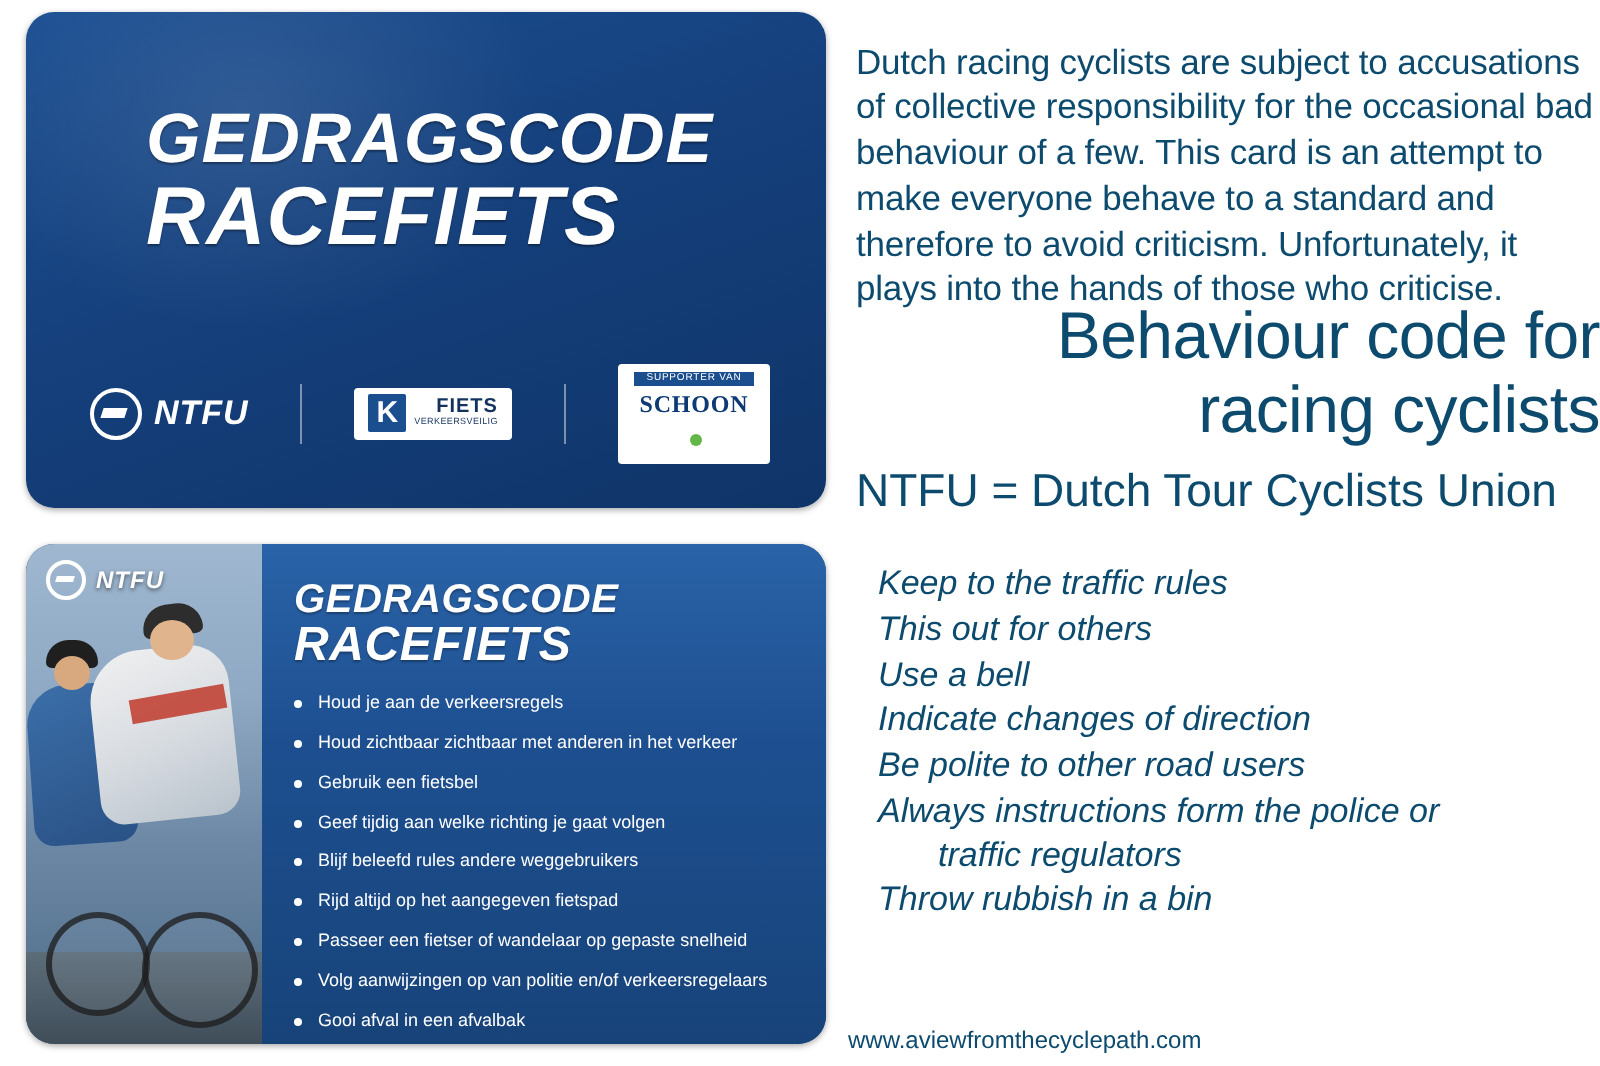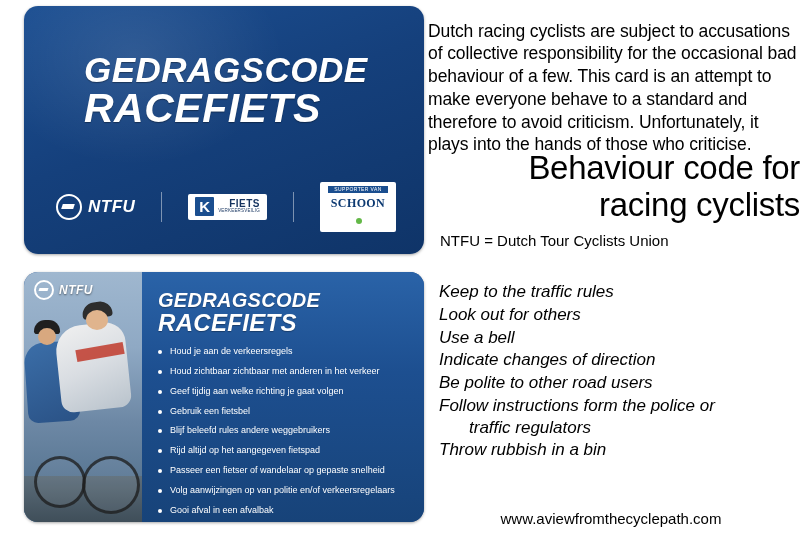"Dutch racing cyclists are subject" .text-column { color: #000000 -> #0c4a6e }
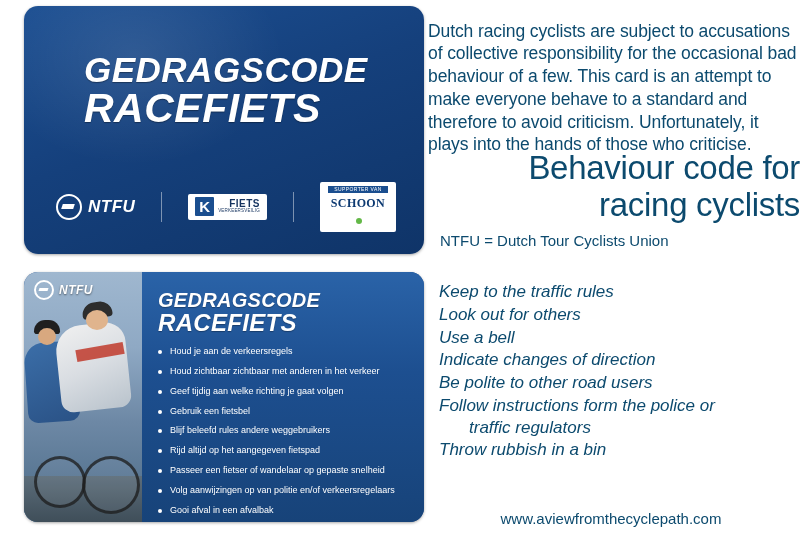"GEDRAGSCODE" .card { left: 24px -> 13px }
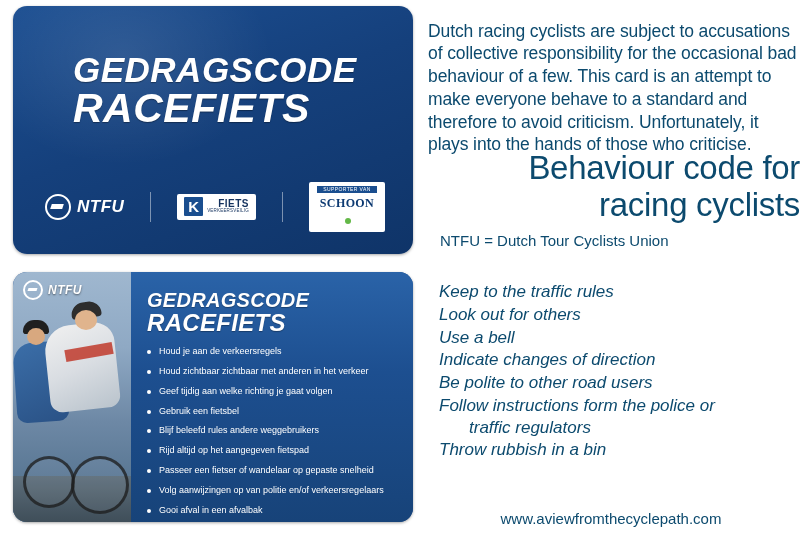"NTFU = Dutch Tour Cyclists" .ntfu-expansion { font-size: 15px -> 23px; left: 16px -> 4px }
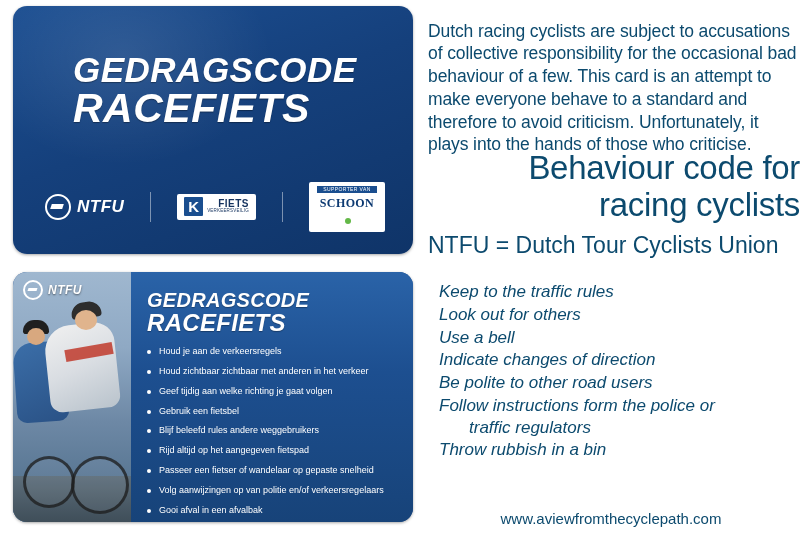"Look out for others" span { text: Look -> This }
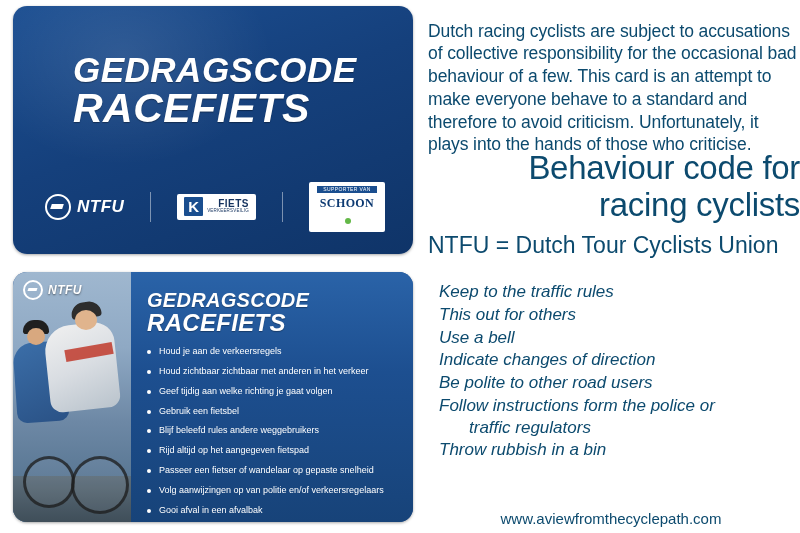"Geef tijdig aan welke richting" li { order: before "Gebruik een fietsbel" -> after "Gebruik een fietsbel" }
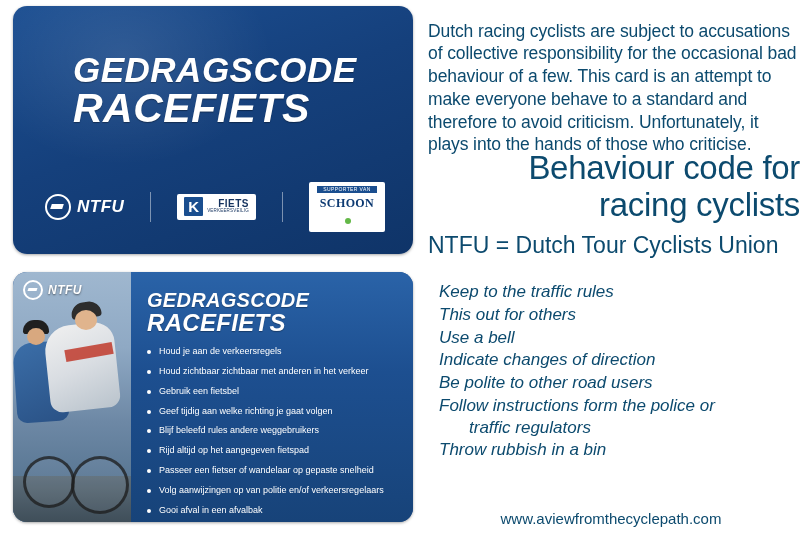"Follow instructions form the police" span { text: Follow -> Always }
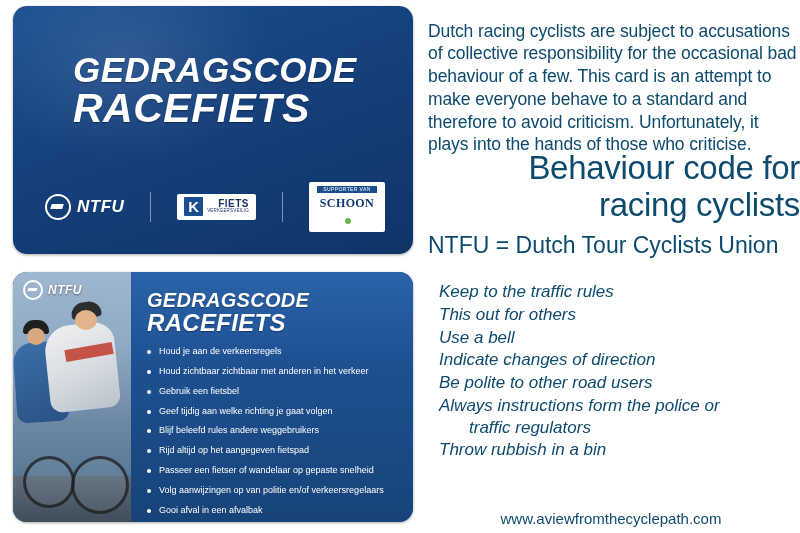"www.aviewfromthecyclepath.com" .site { font-size: 15px -> 12px; text-align: center -> left }
